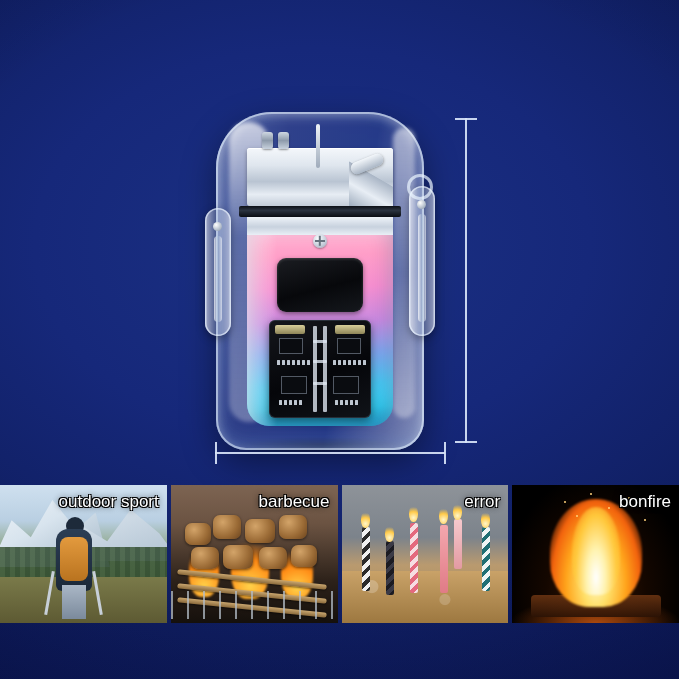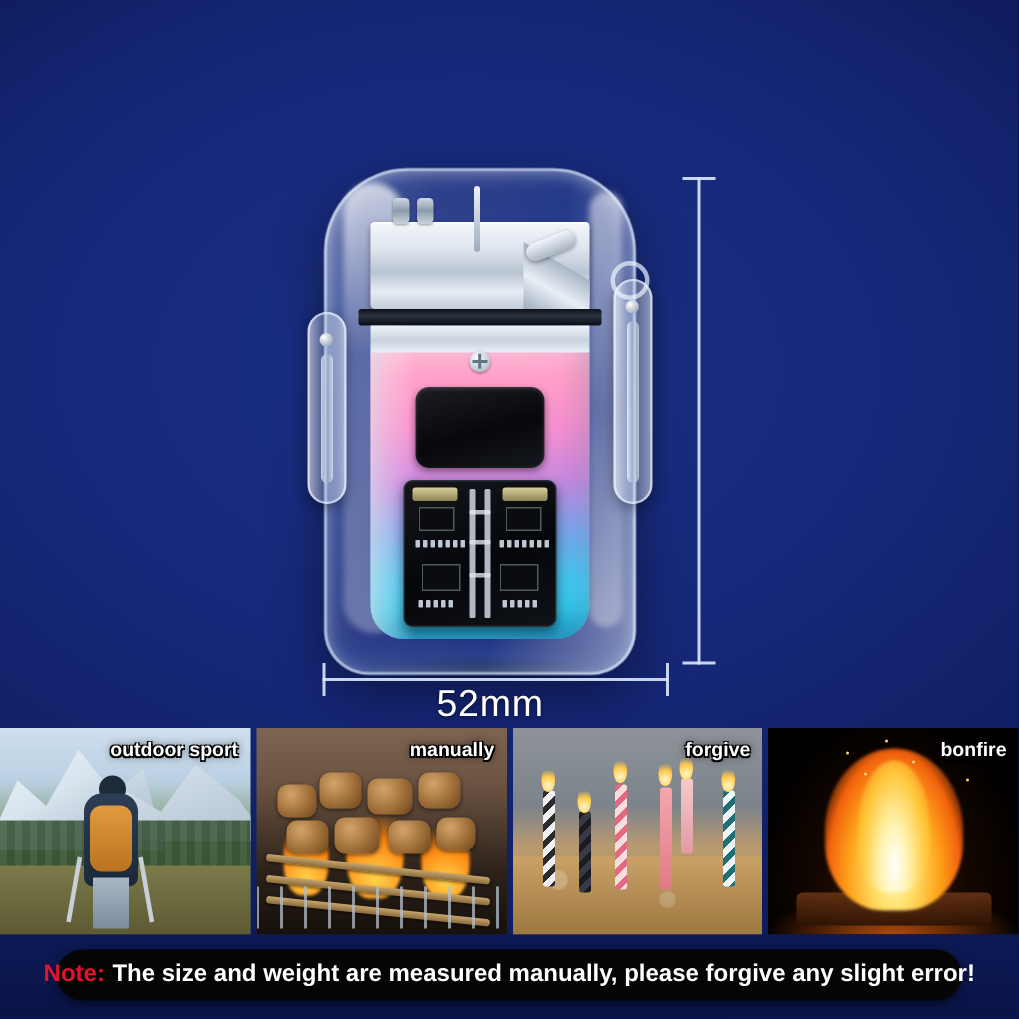"52mm" div.dim-label { html: <div>52mm</div> -> none }
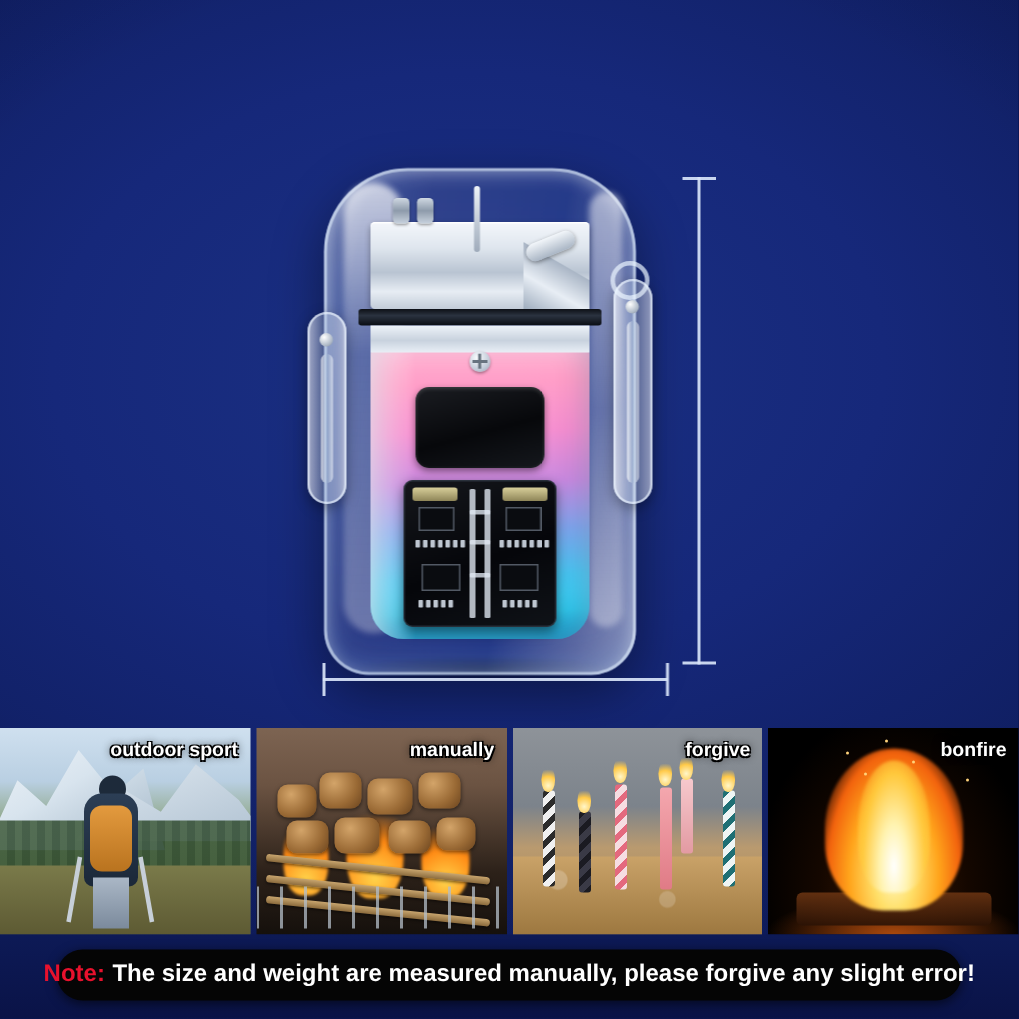"outdoor sport" .photo-label { font-size: 13px -> 17px; font-weight: bold -> normal }
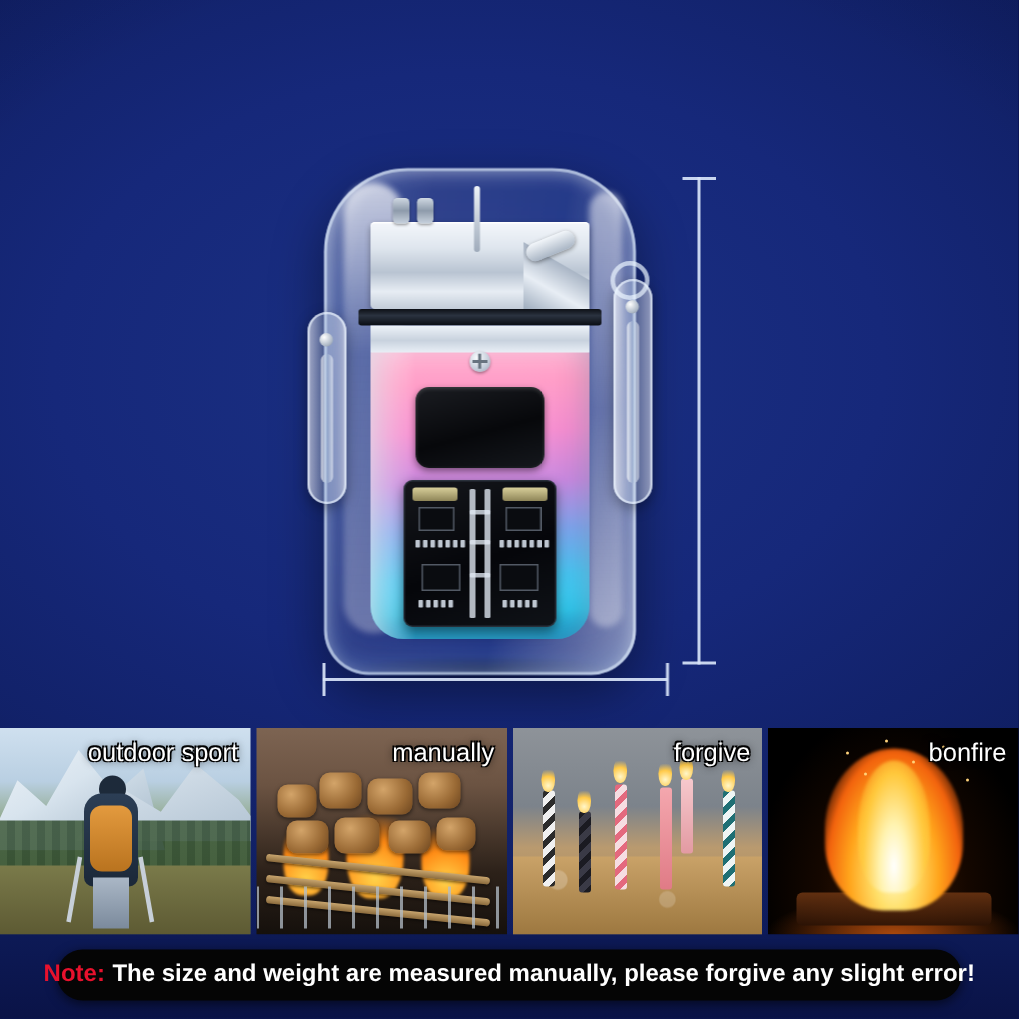"manually" div.photo-label { text: manually -> barbecue }
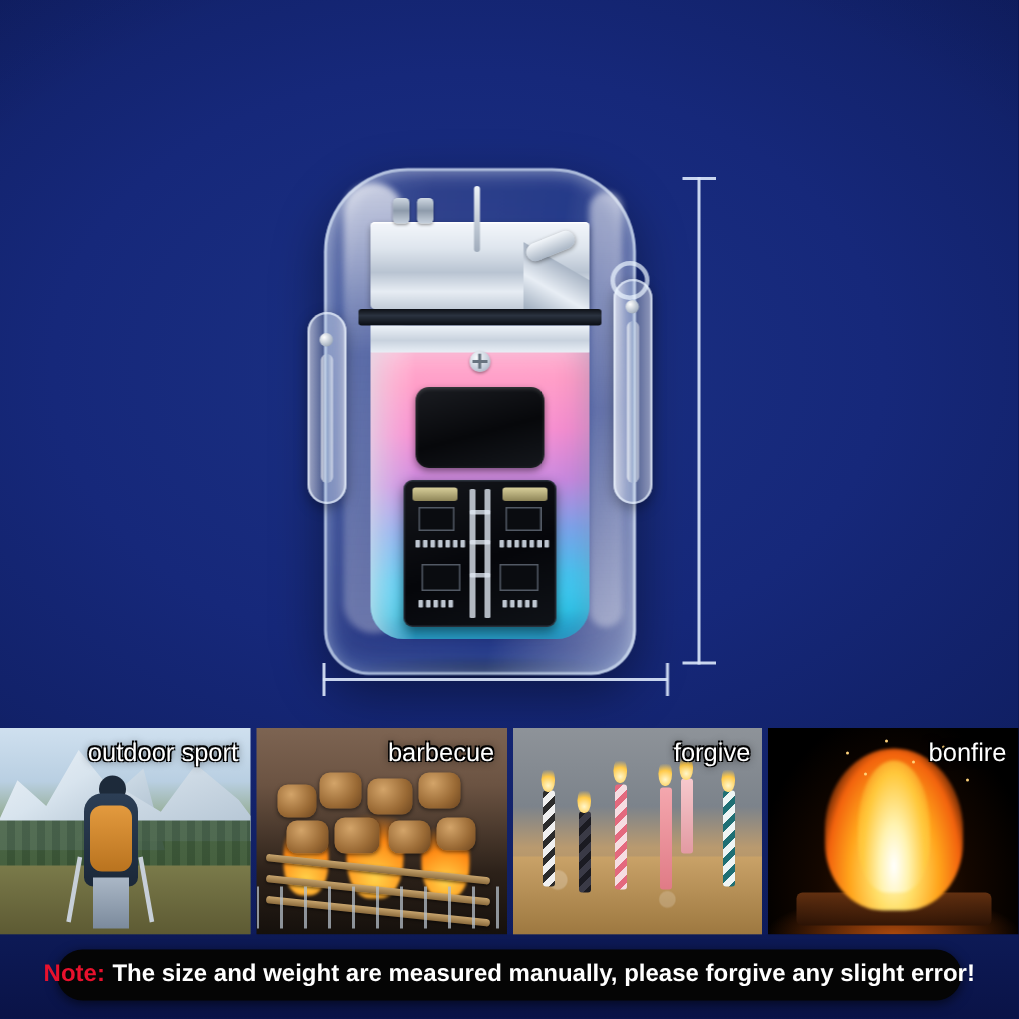"forgive" div.photo-label { text: forgive -> error }
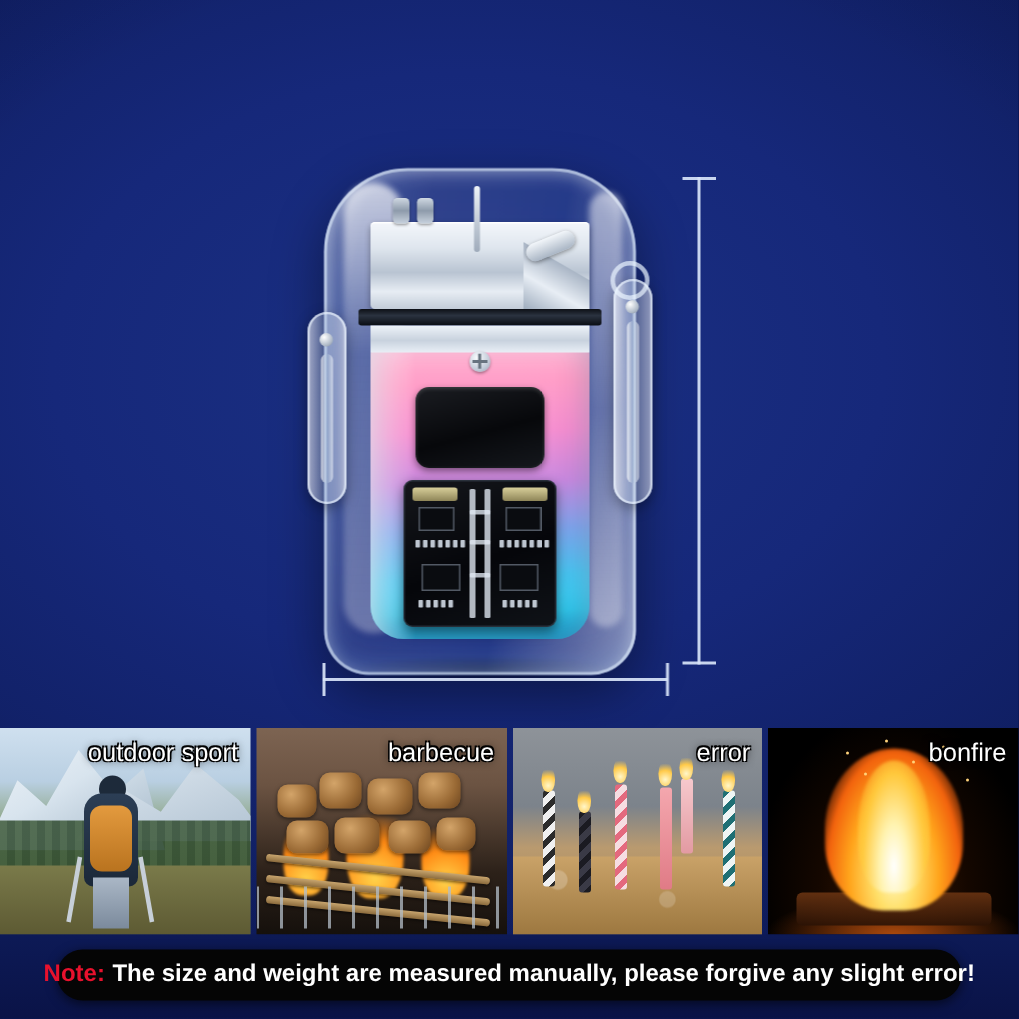"Note:" div.note-wrap { html: <div> <div> <span>Note:</span> <span>The size and weight are measured manually, please forgive any slight error!</span> </div> </div> -> none }
